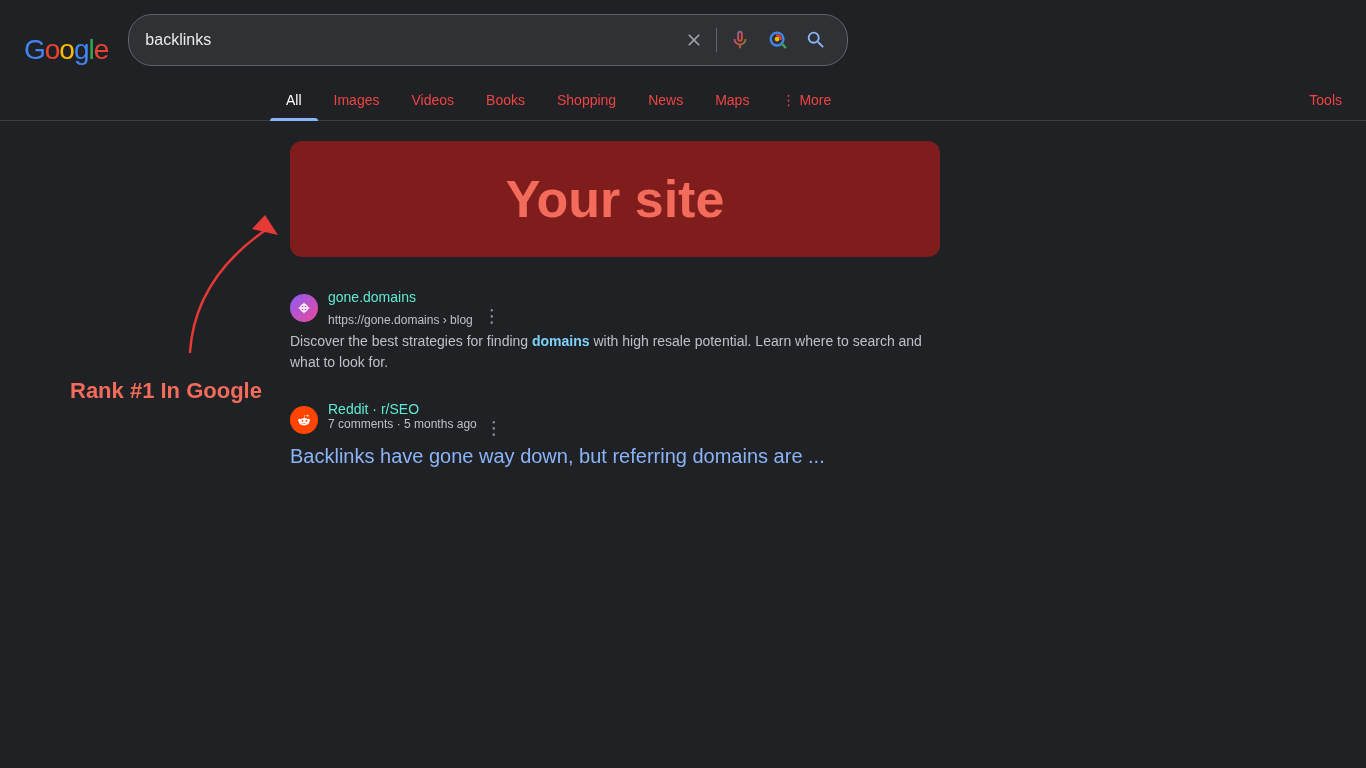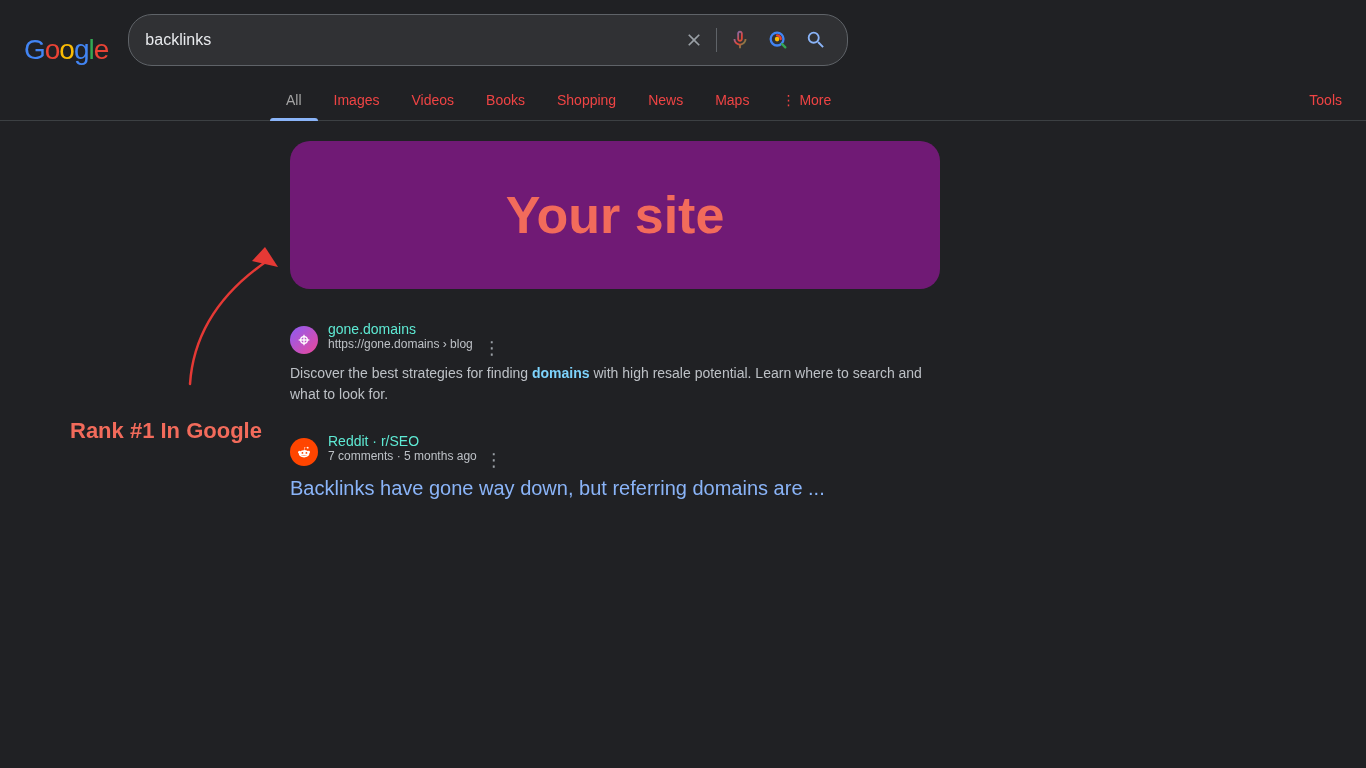"All" .nav-tab.active { color: #a3a3a3 -> #ffffff }
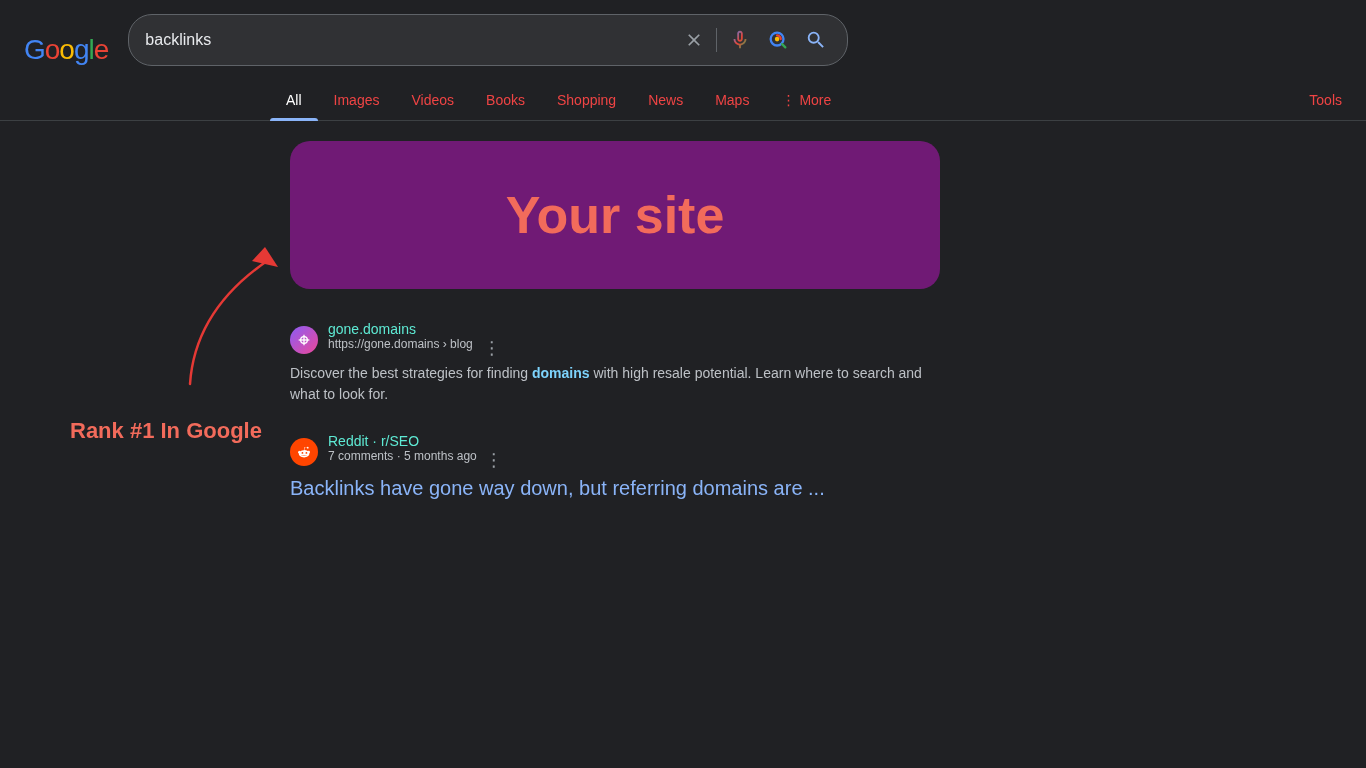"Your site" .your-site-box { background: #701a75 -> #7f1d1d; border-radius: 20px -> 12px; height: 148px -> 116px }
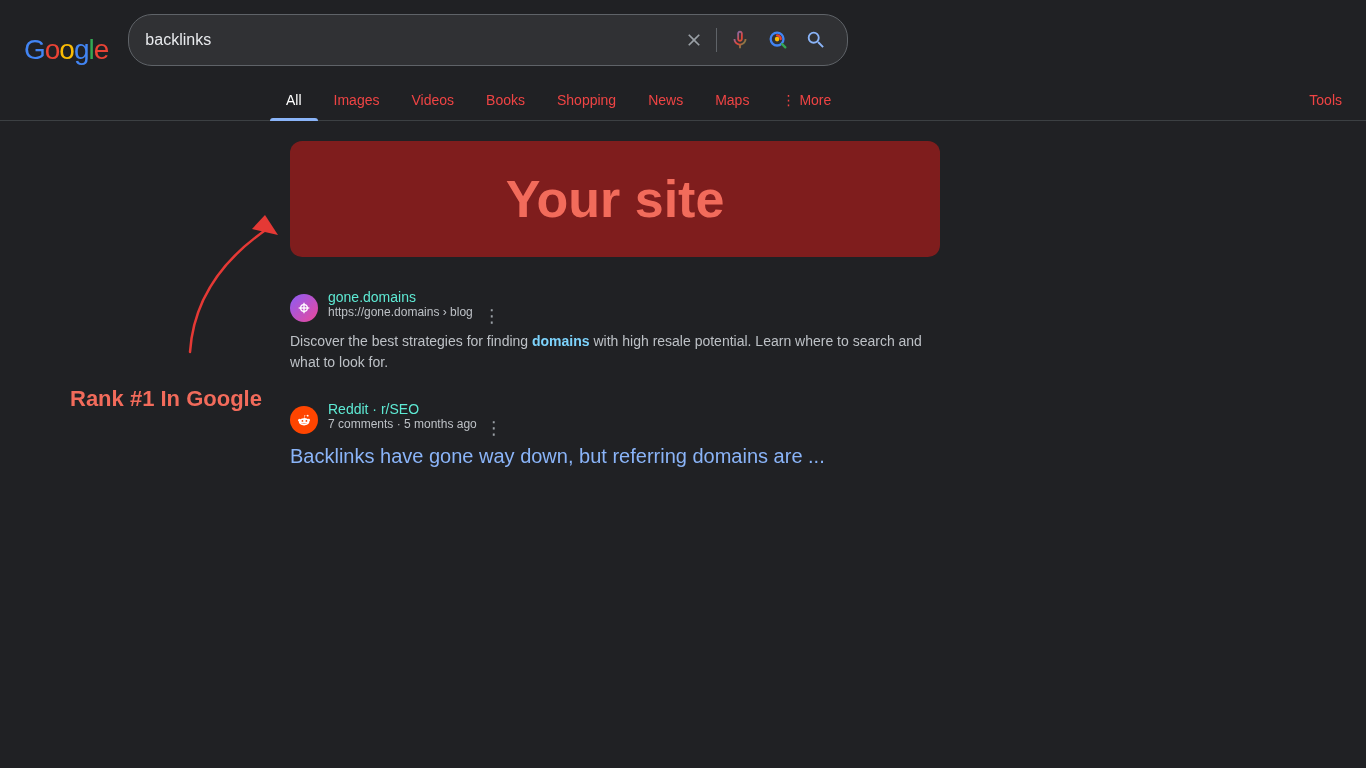"https://gone.domains › blog" .site-url { align-items: flex-start -> flex-end }
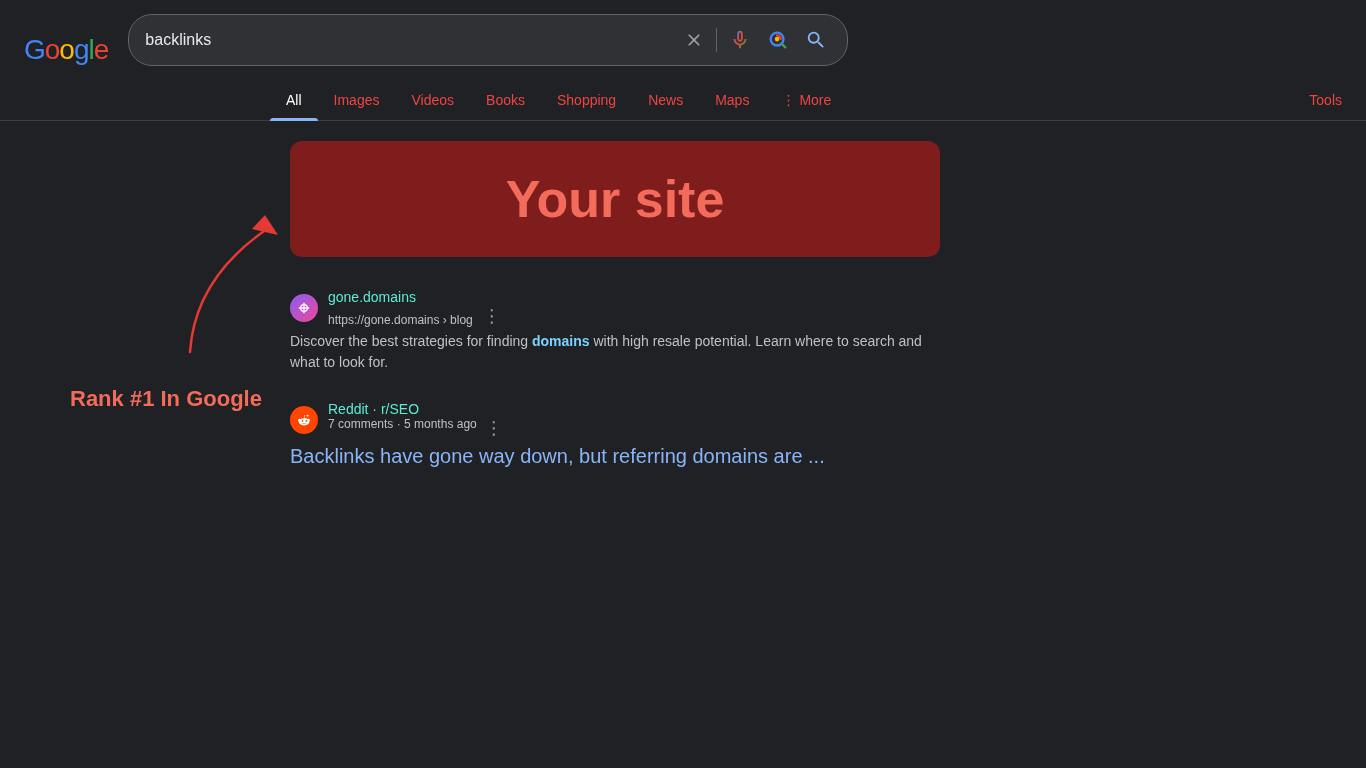"Rank #1 In Google" .rank-label { bottom: 85px -> 93px }
